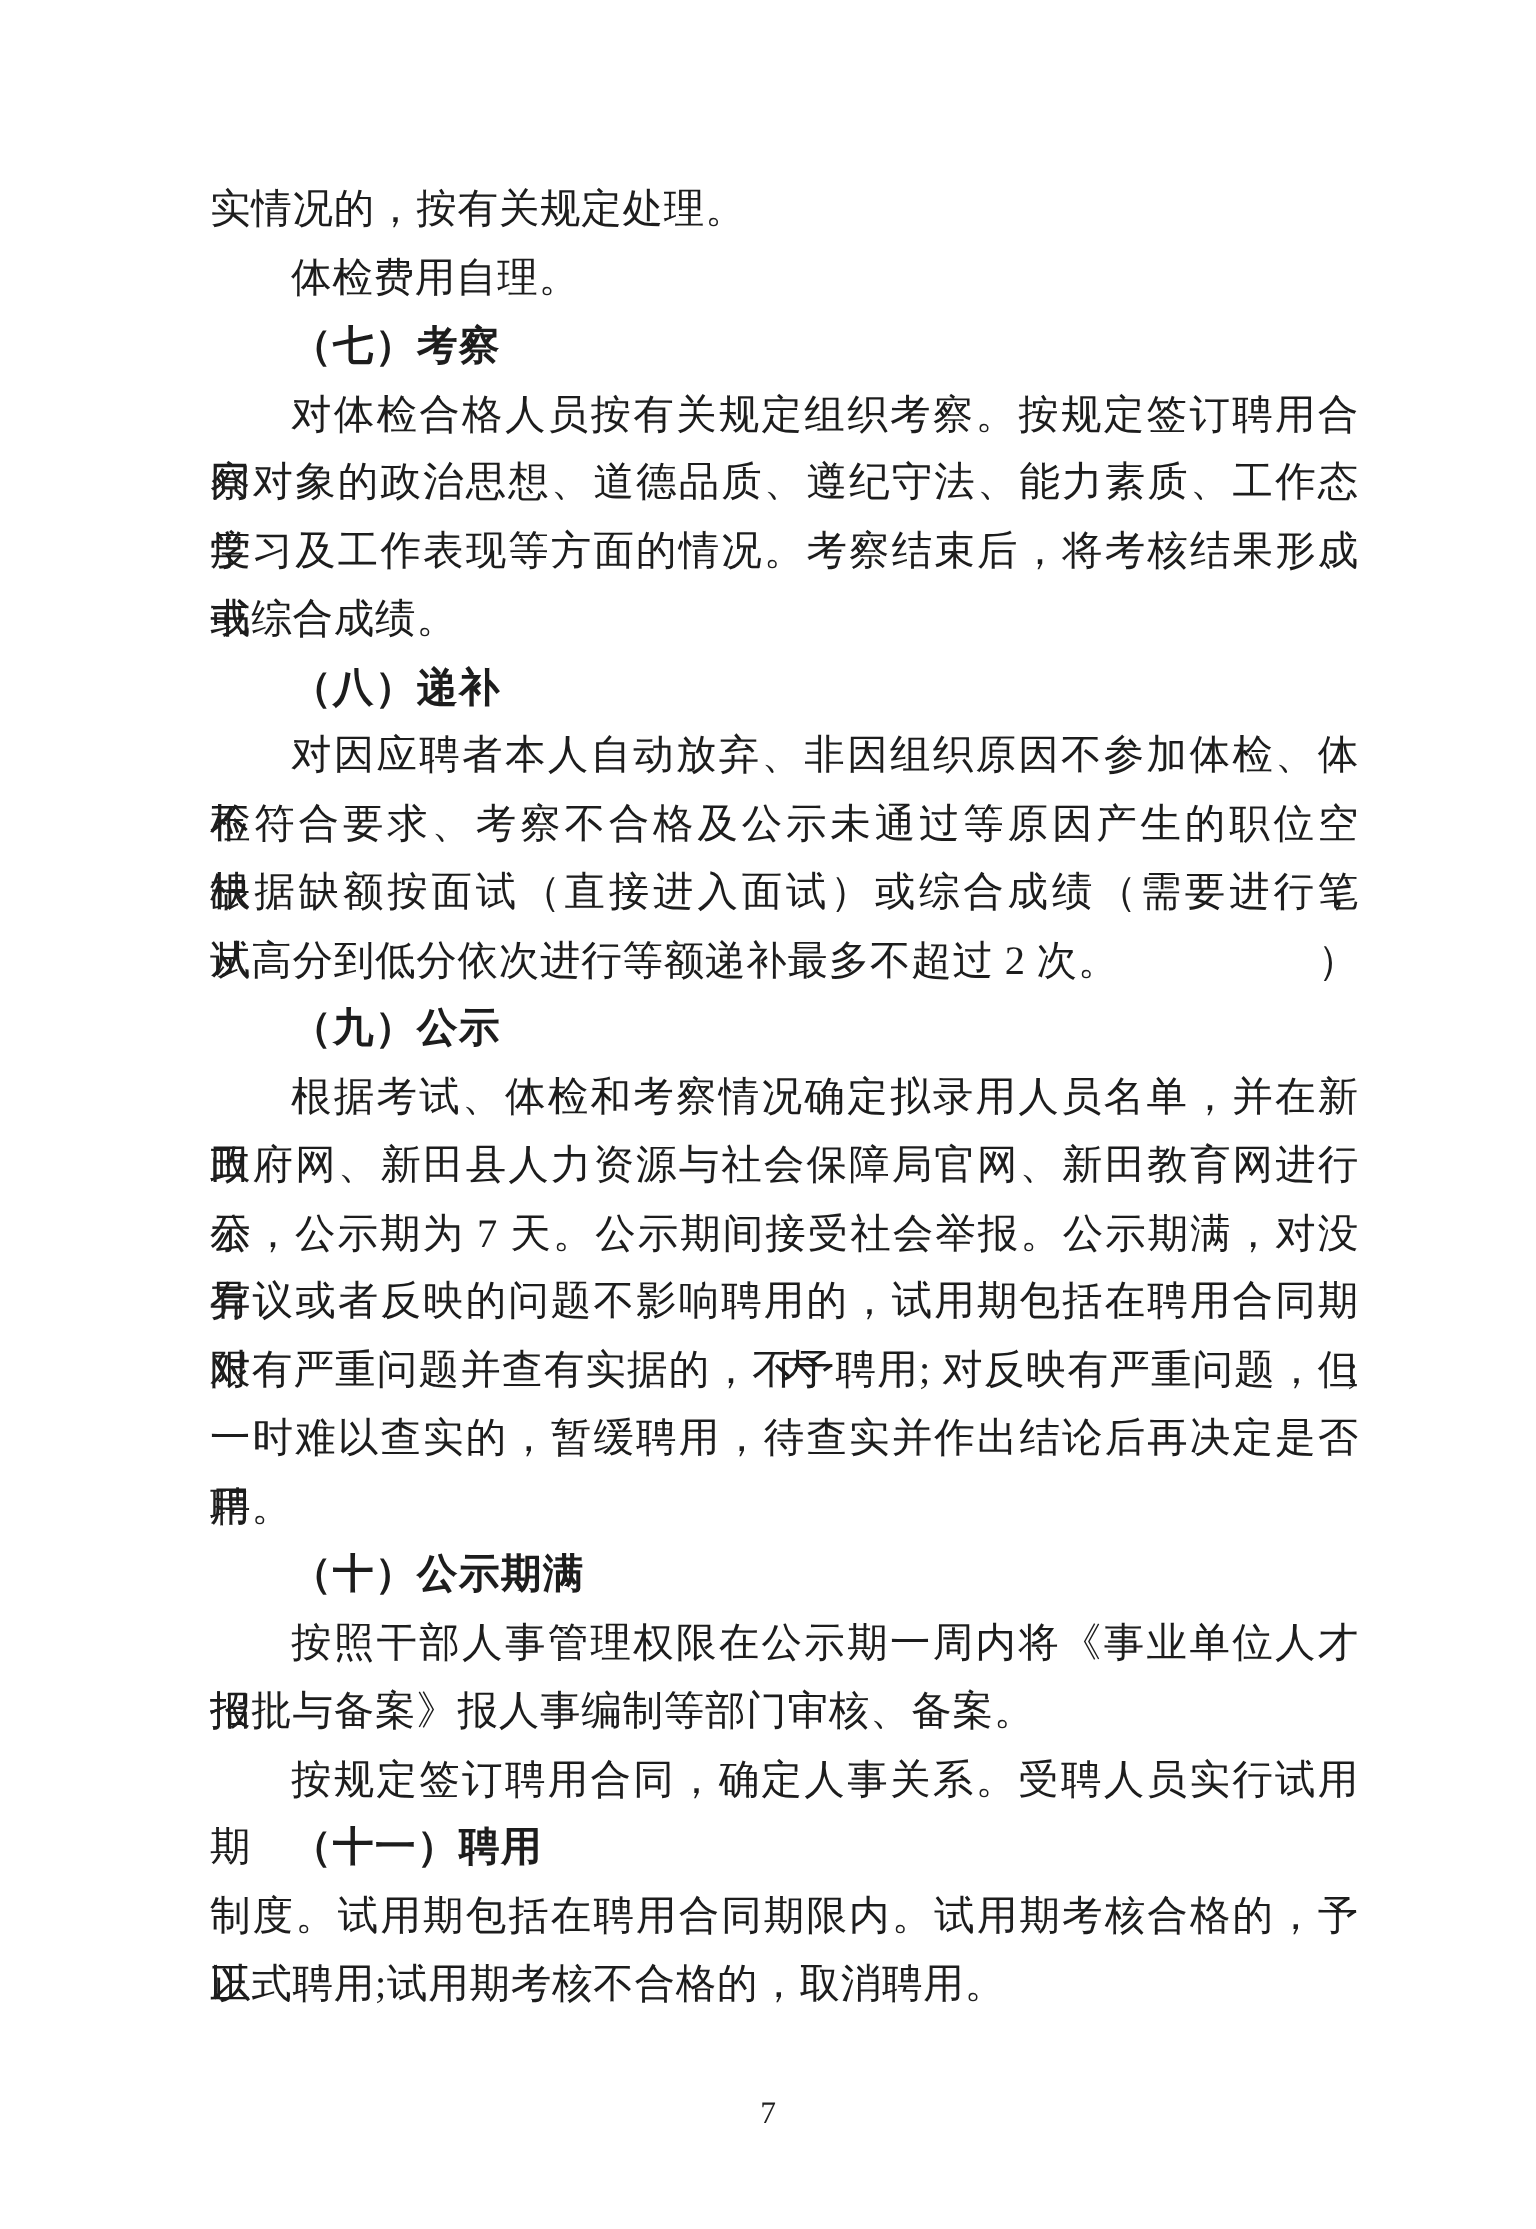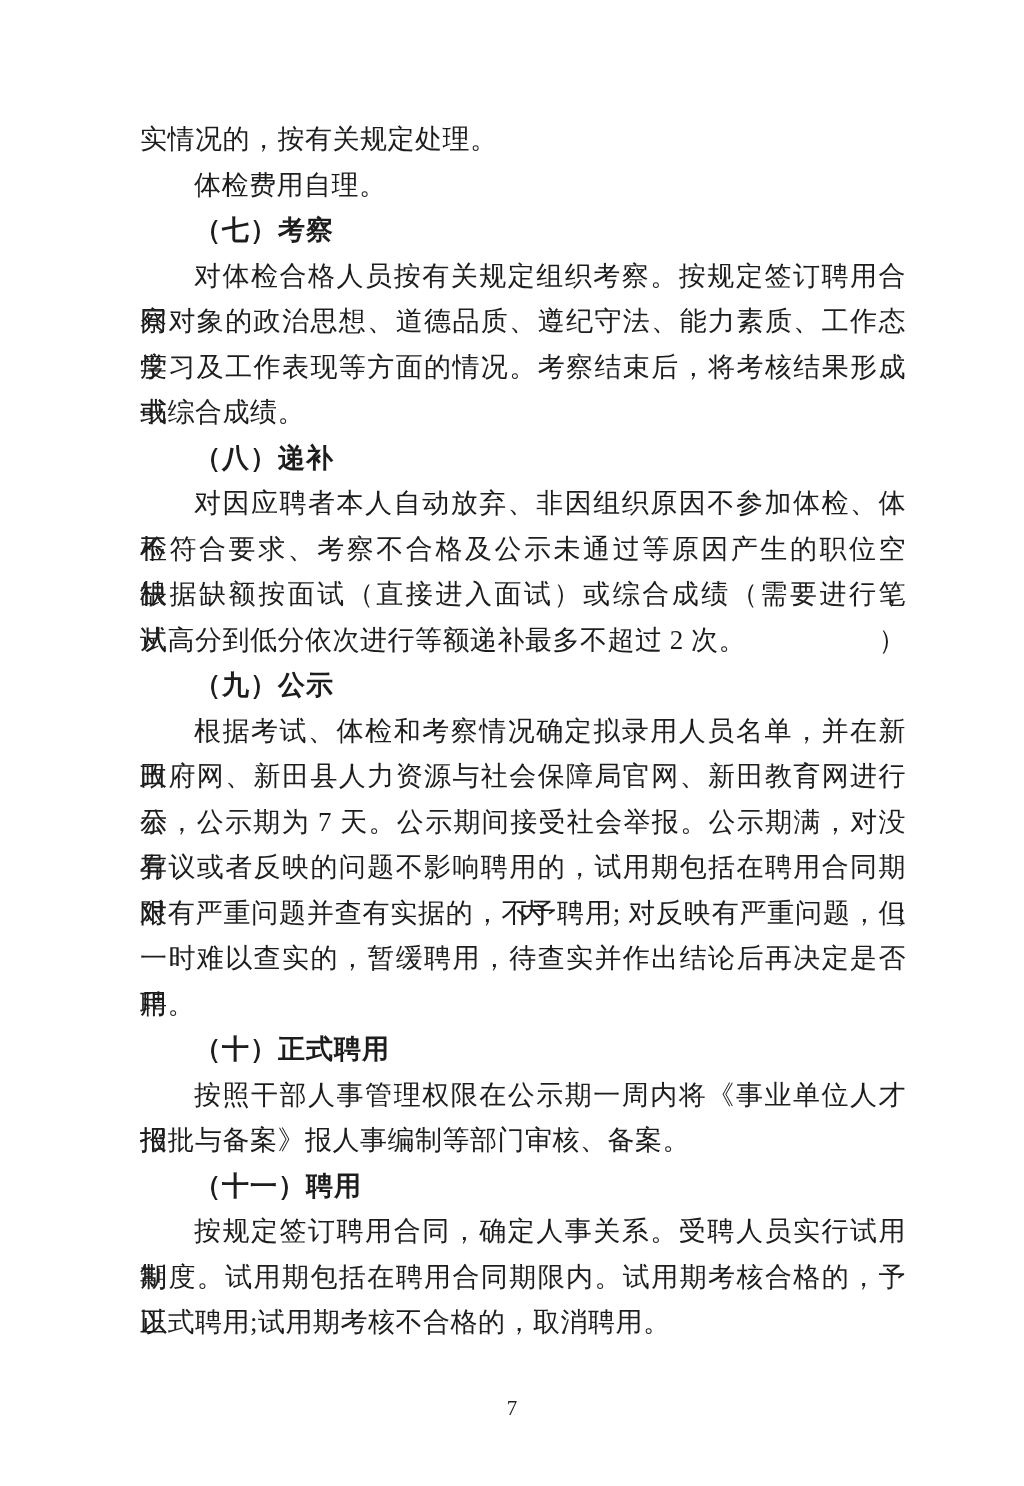"（十）正式聘用" div.line { text: 正式聘用 -> 公示期满 }
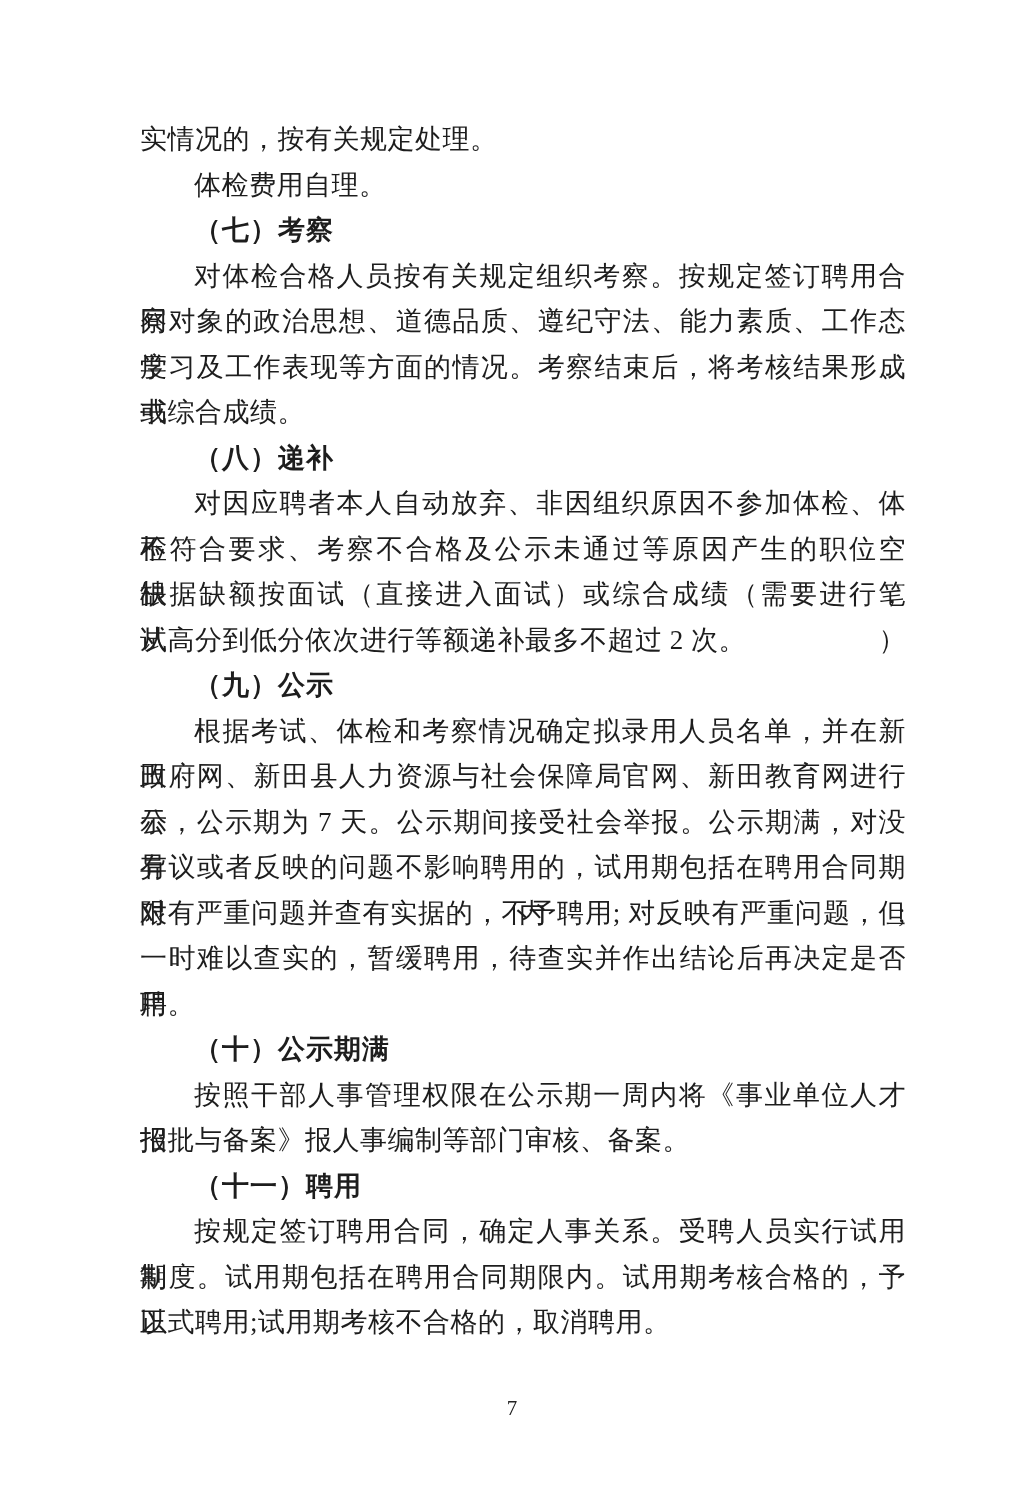"（十一）聘用" div.line { order: before "按规定签订聘用合同，确定人事关系。受聘人员实行试用期" -> after "按规定签订聘用合同，确定人事关系。受聘人员实行试用期" }
